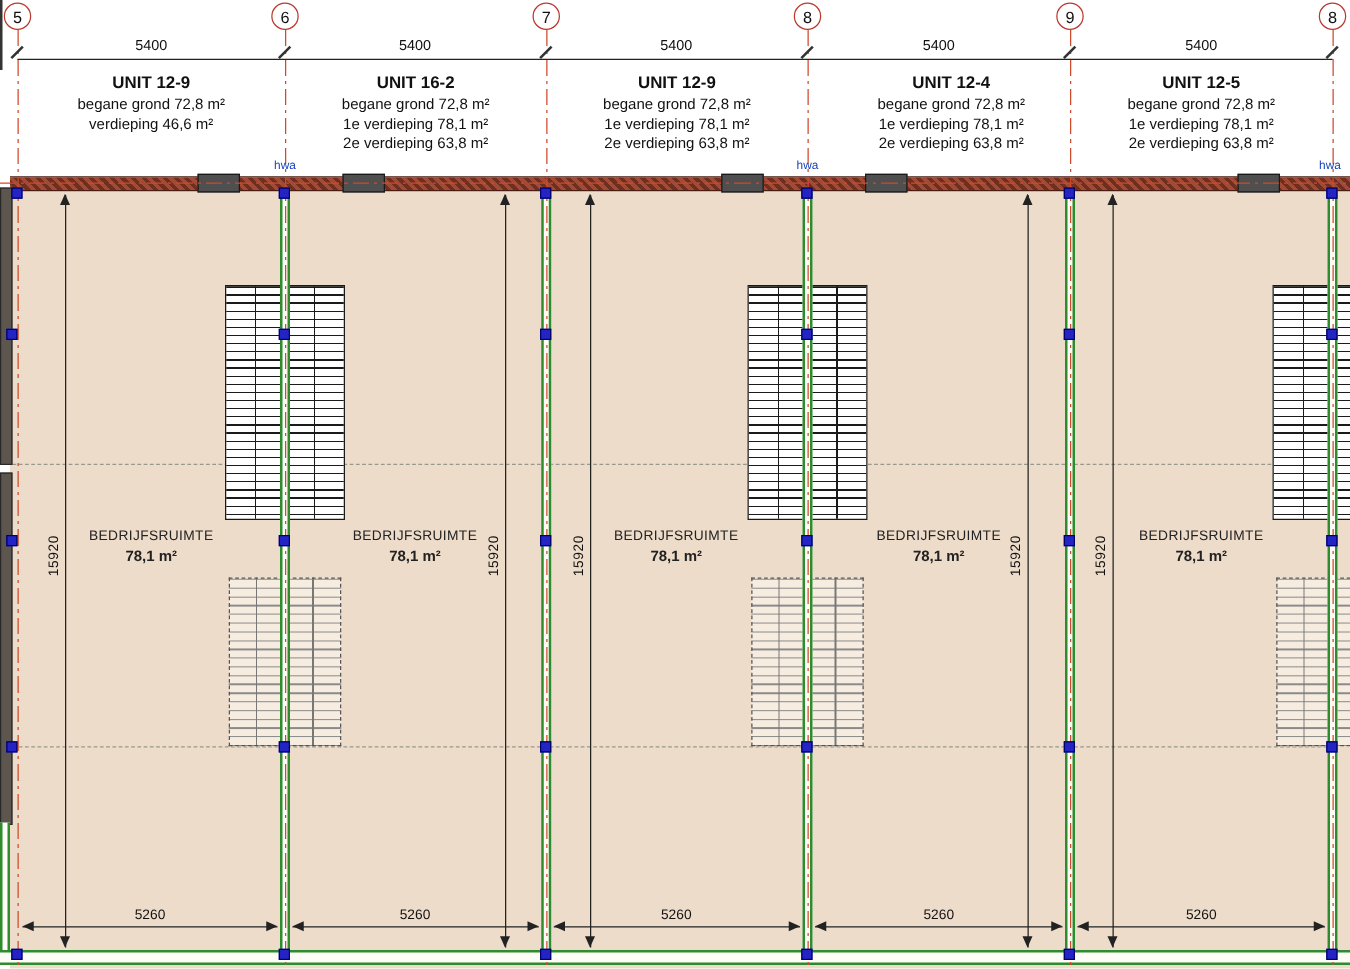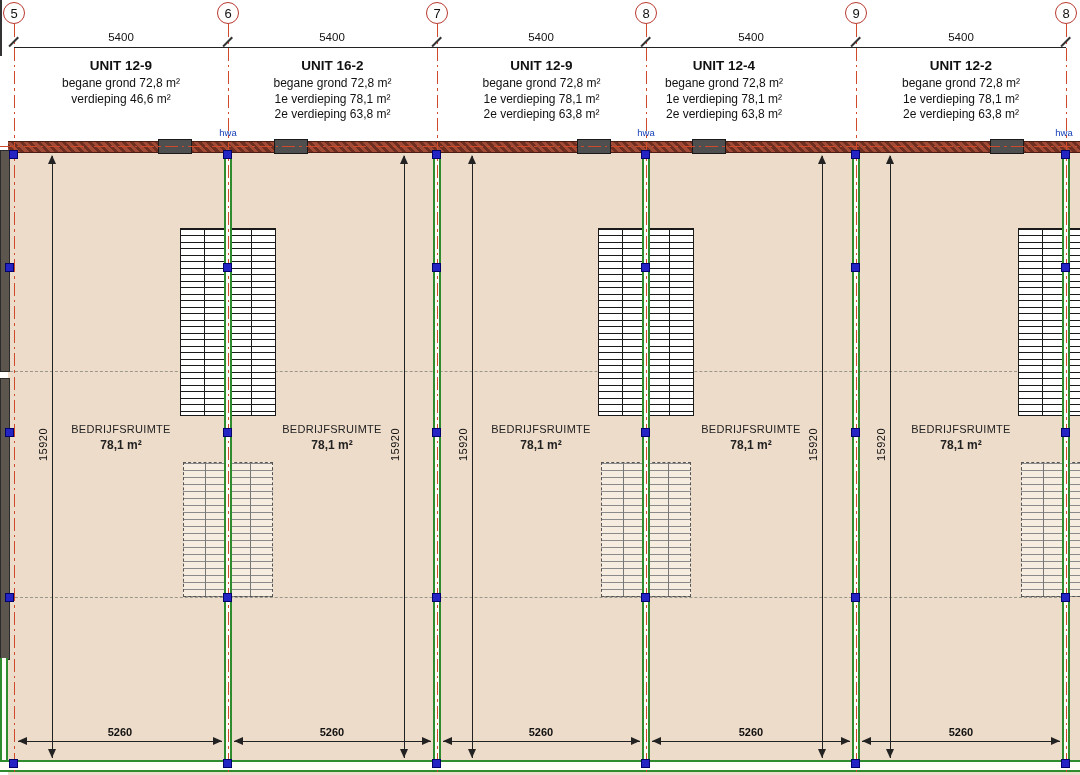"UNIT 12-4" div.unit-head { left: 623px -> 660px }
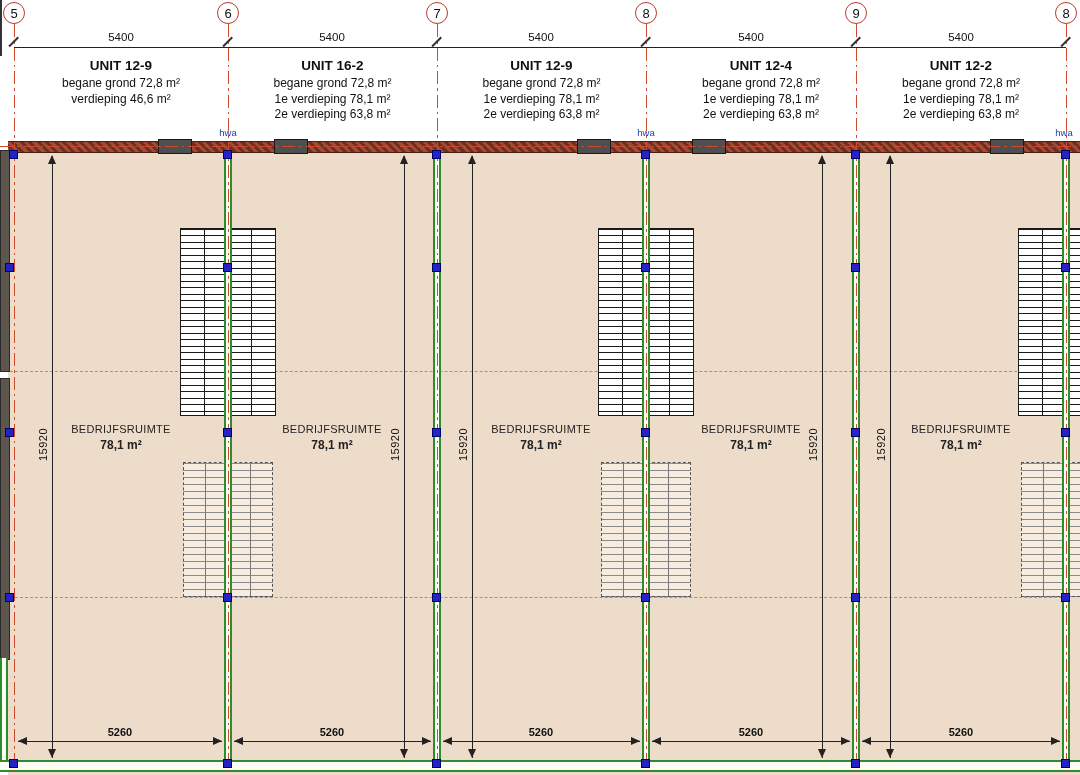"UNIT 12-2" div.unit-title { text: 12-2 -> 12-5 }
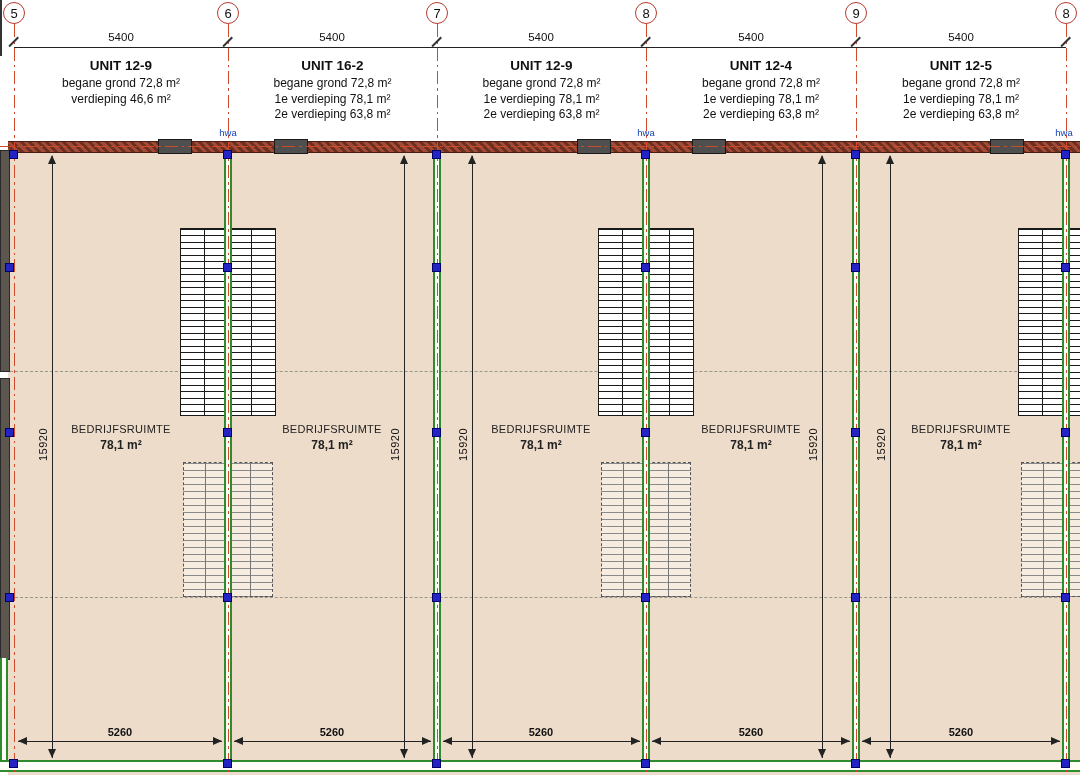"5260" .hdim-text { font-weight: bold -> none }
